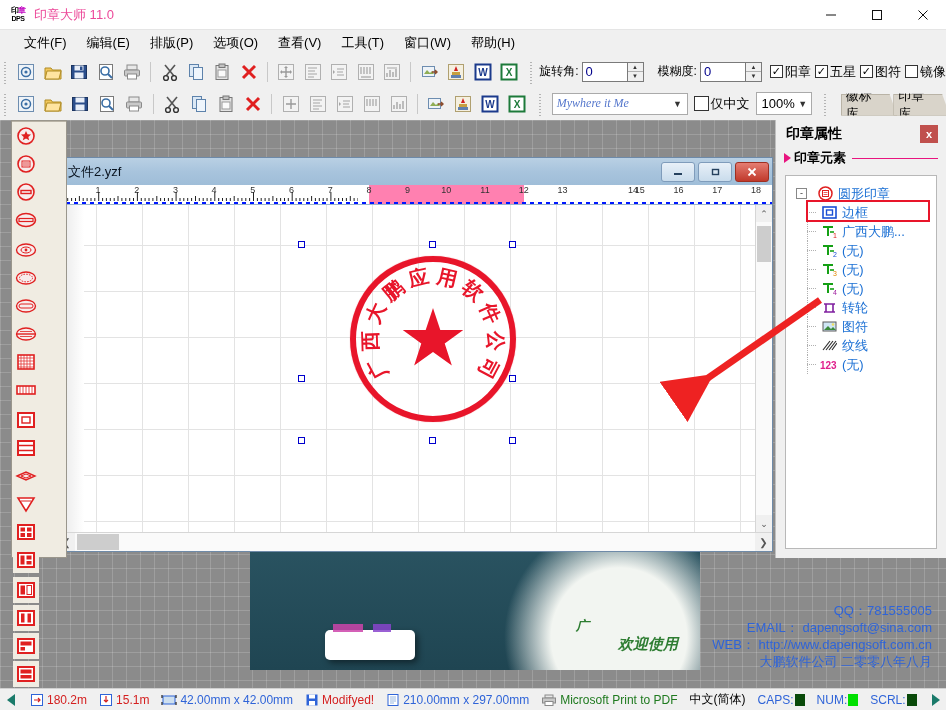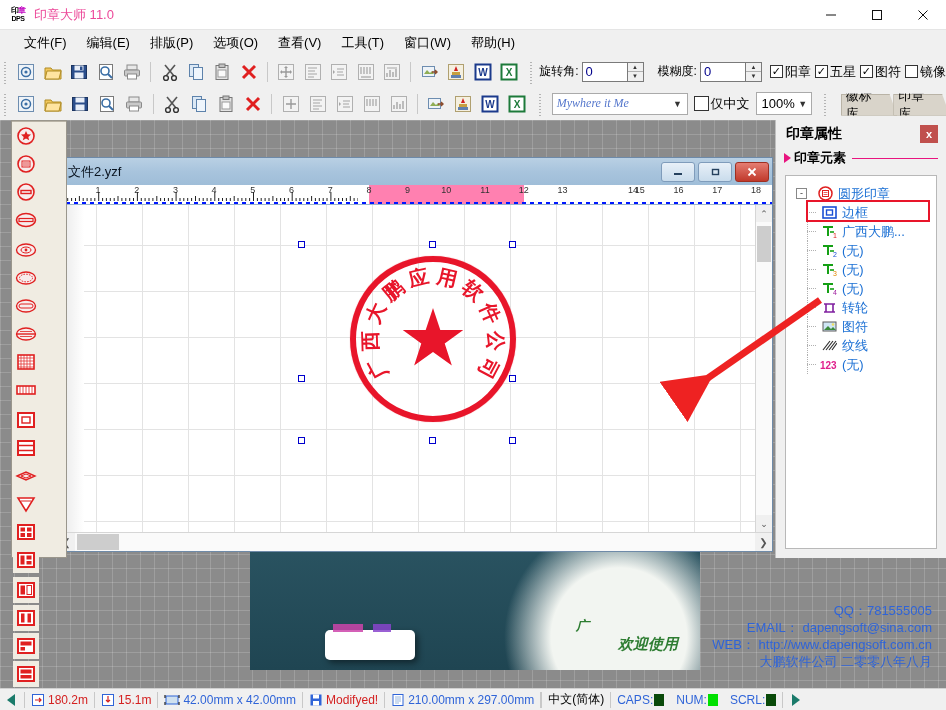"Microsoft Print to PDF" div.sb-cell { html: none -> <div> <svg> <rect></rect> <rect></rect> <rect></rect> </svg> <span>Microsoft Print to PDF</span> </div> }
